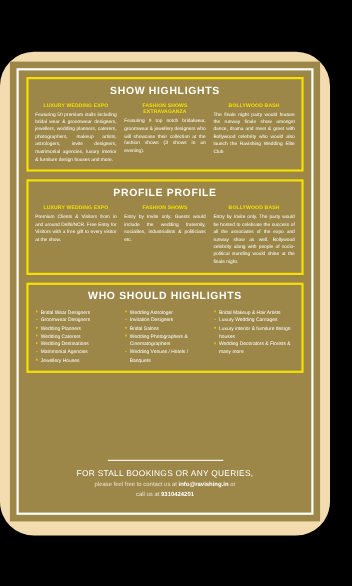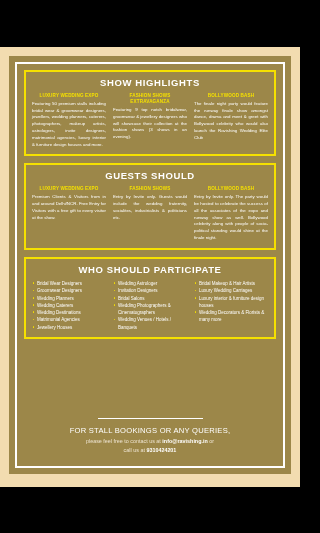"SHOW HIGHLIGHTS" .page { border-radius: none -> 31px }
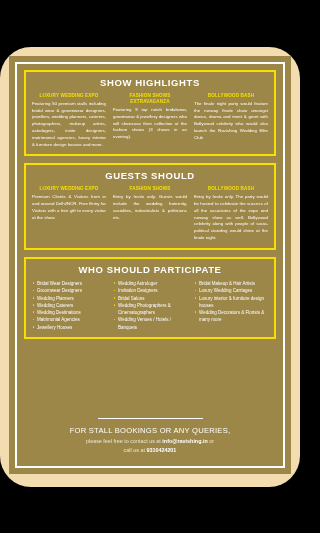"GUESTS SHOULD" div.panel-title { text: GUESTS SHOULD -> PROFILE PROFILE }
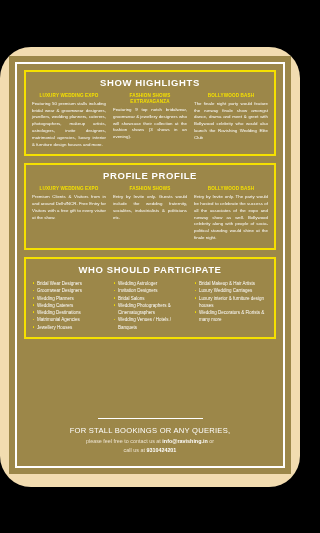"WHO SHOULD PARTICIPATE" div.panel-title { text: PARTICIPATE -> HIGHLIGHTS }
